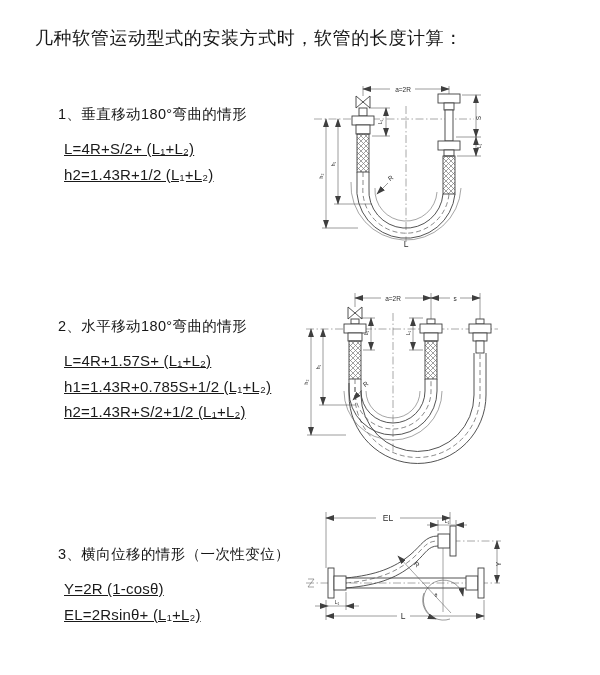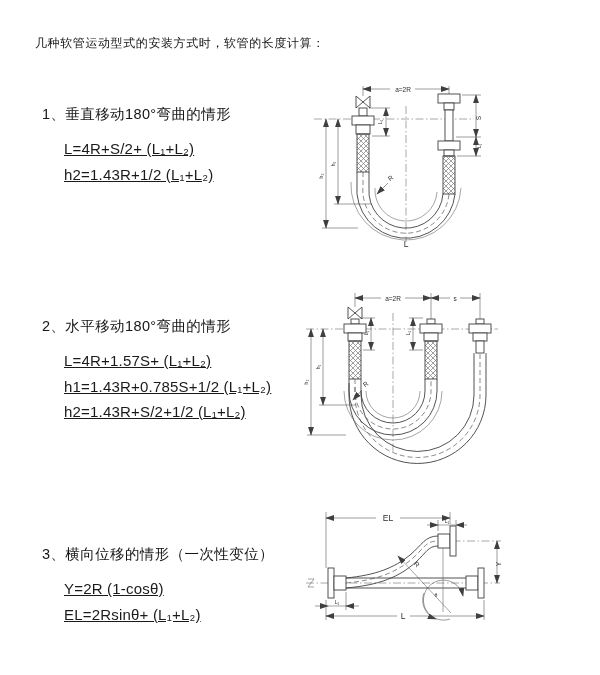"几种软管运动型式的安装方式时，软管的长度计算：" .title { font-size: 12px -> 18px; top: 35px -> 26px }
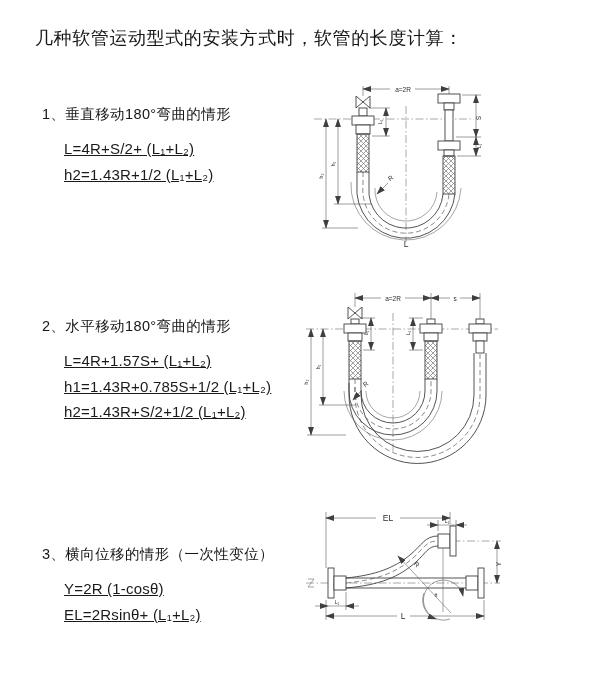"1、垂直移动180°弯曲的情形" .sec .hd { margin-left: none -> 16px }
